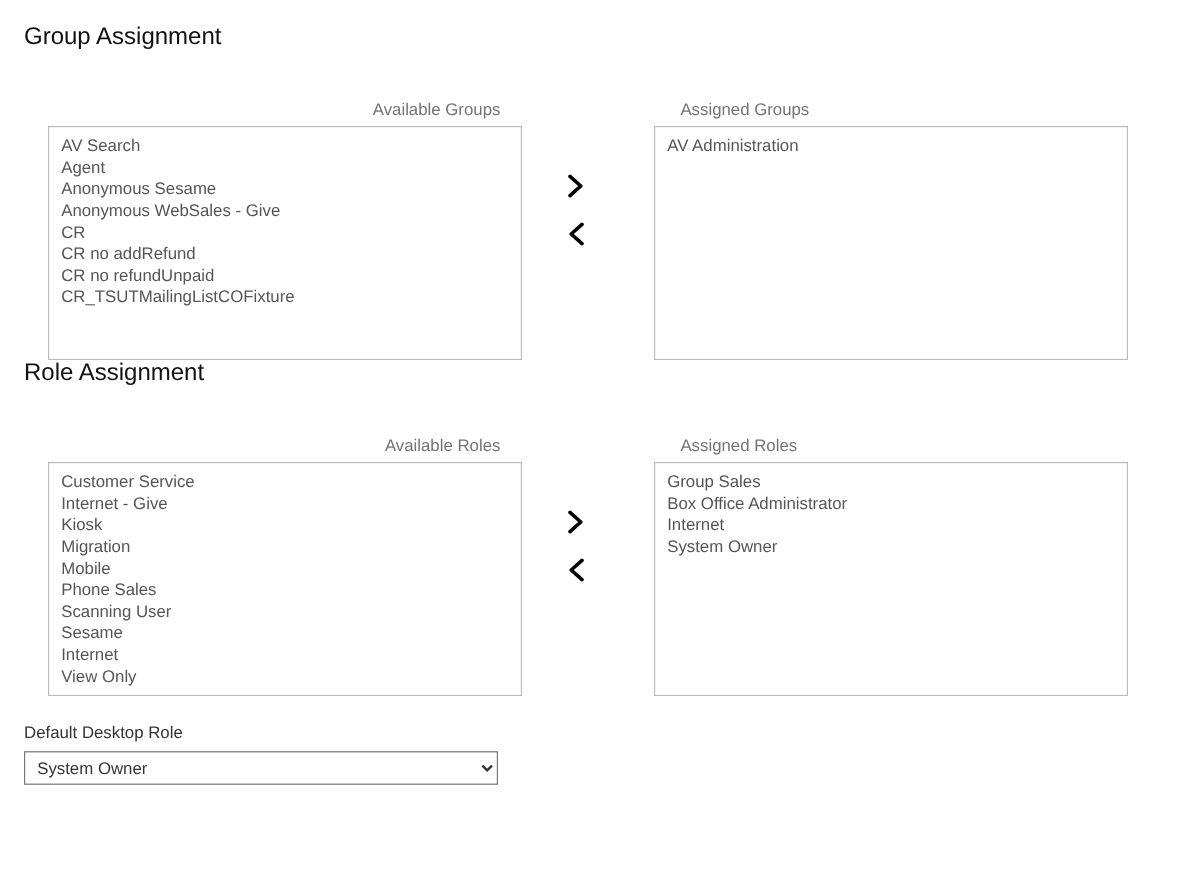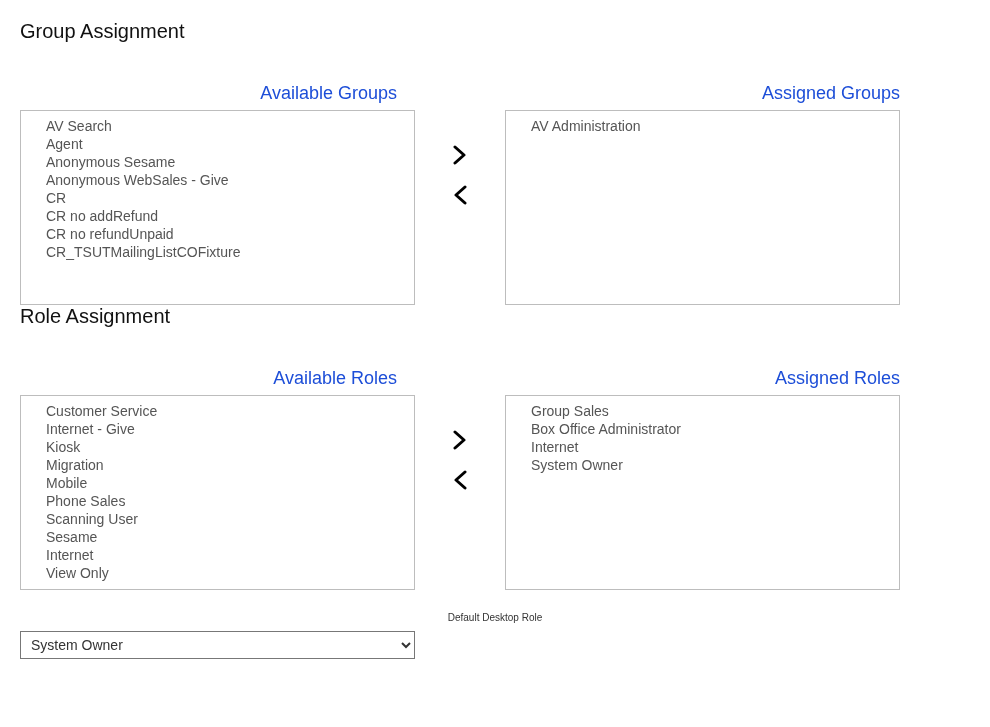"Available Groups" .picker-label { color: #1d4ed8 -> #737373; font-size: 18px -> 14px }
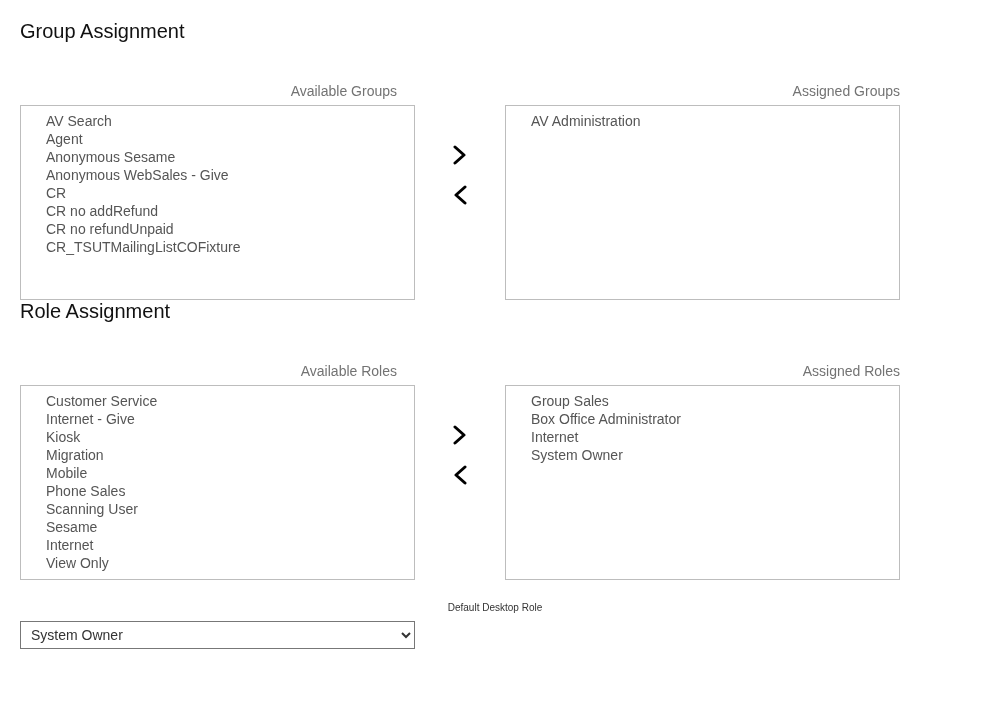"Assigned Groups" .picker-col.right .picker-label { margin-left: none -> 40px; text-align: right -> left }
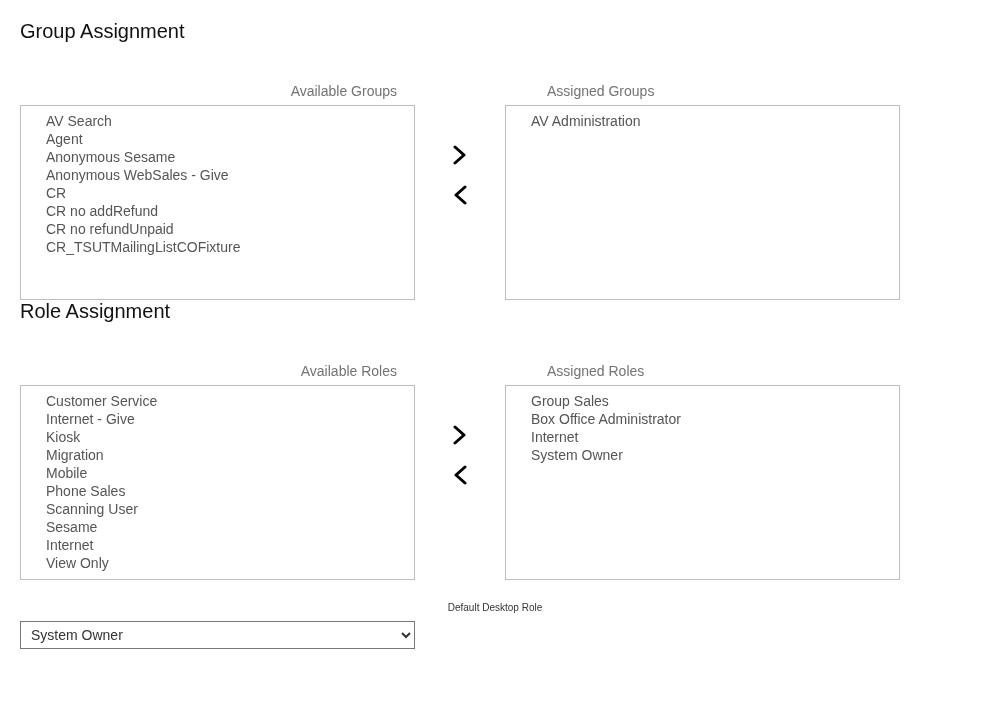"AV Search" .listbox { margin-left: none -> 20px; padding: 6px 25px -> 6px 10px }
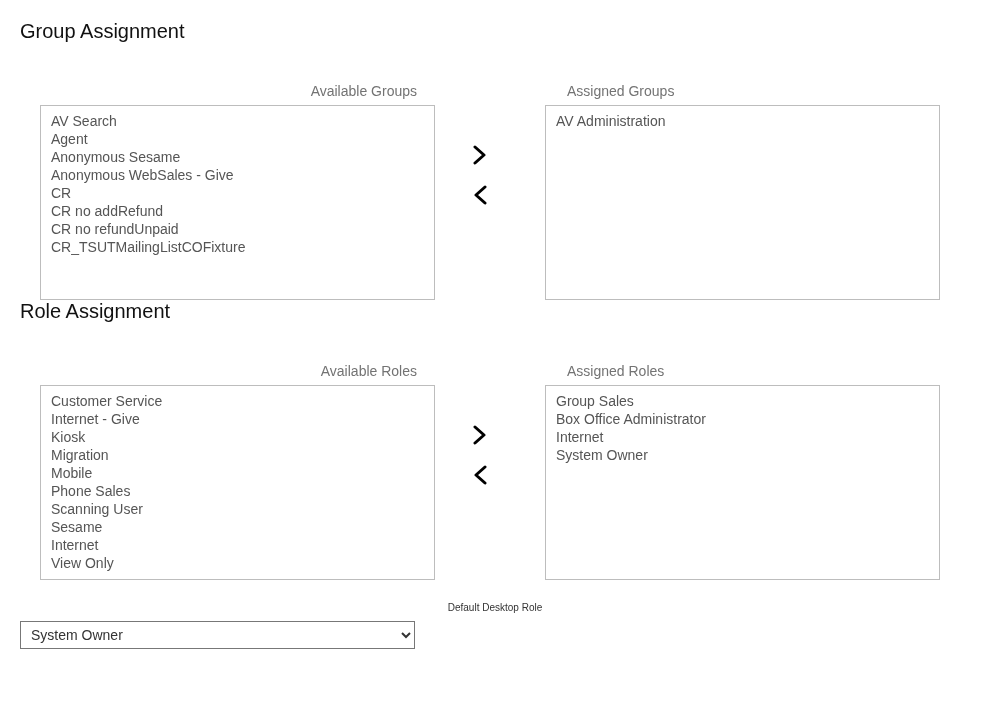"Default Desktop Role" .field-label { font-size: 10px -> 14px; text-align: center -> none }
